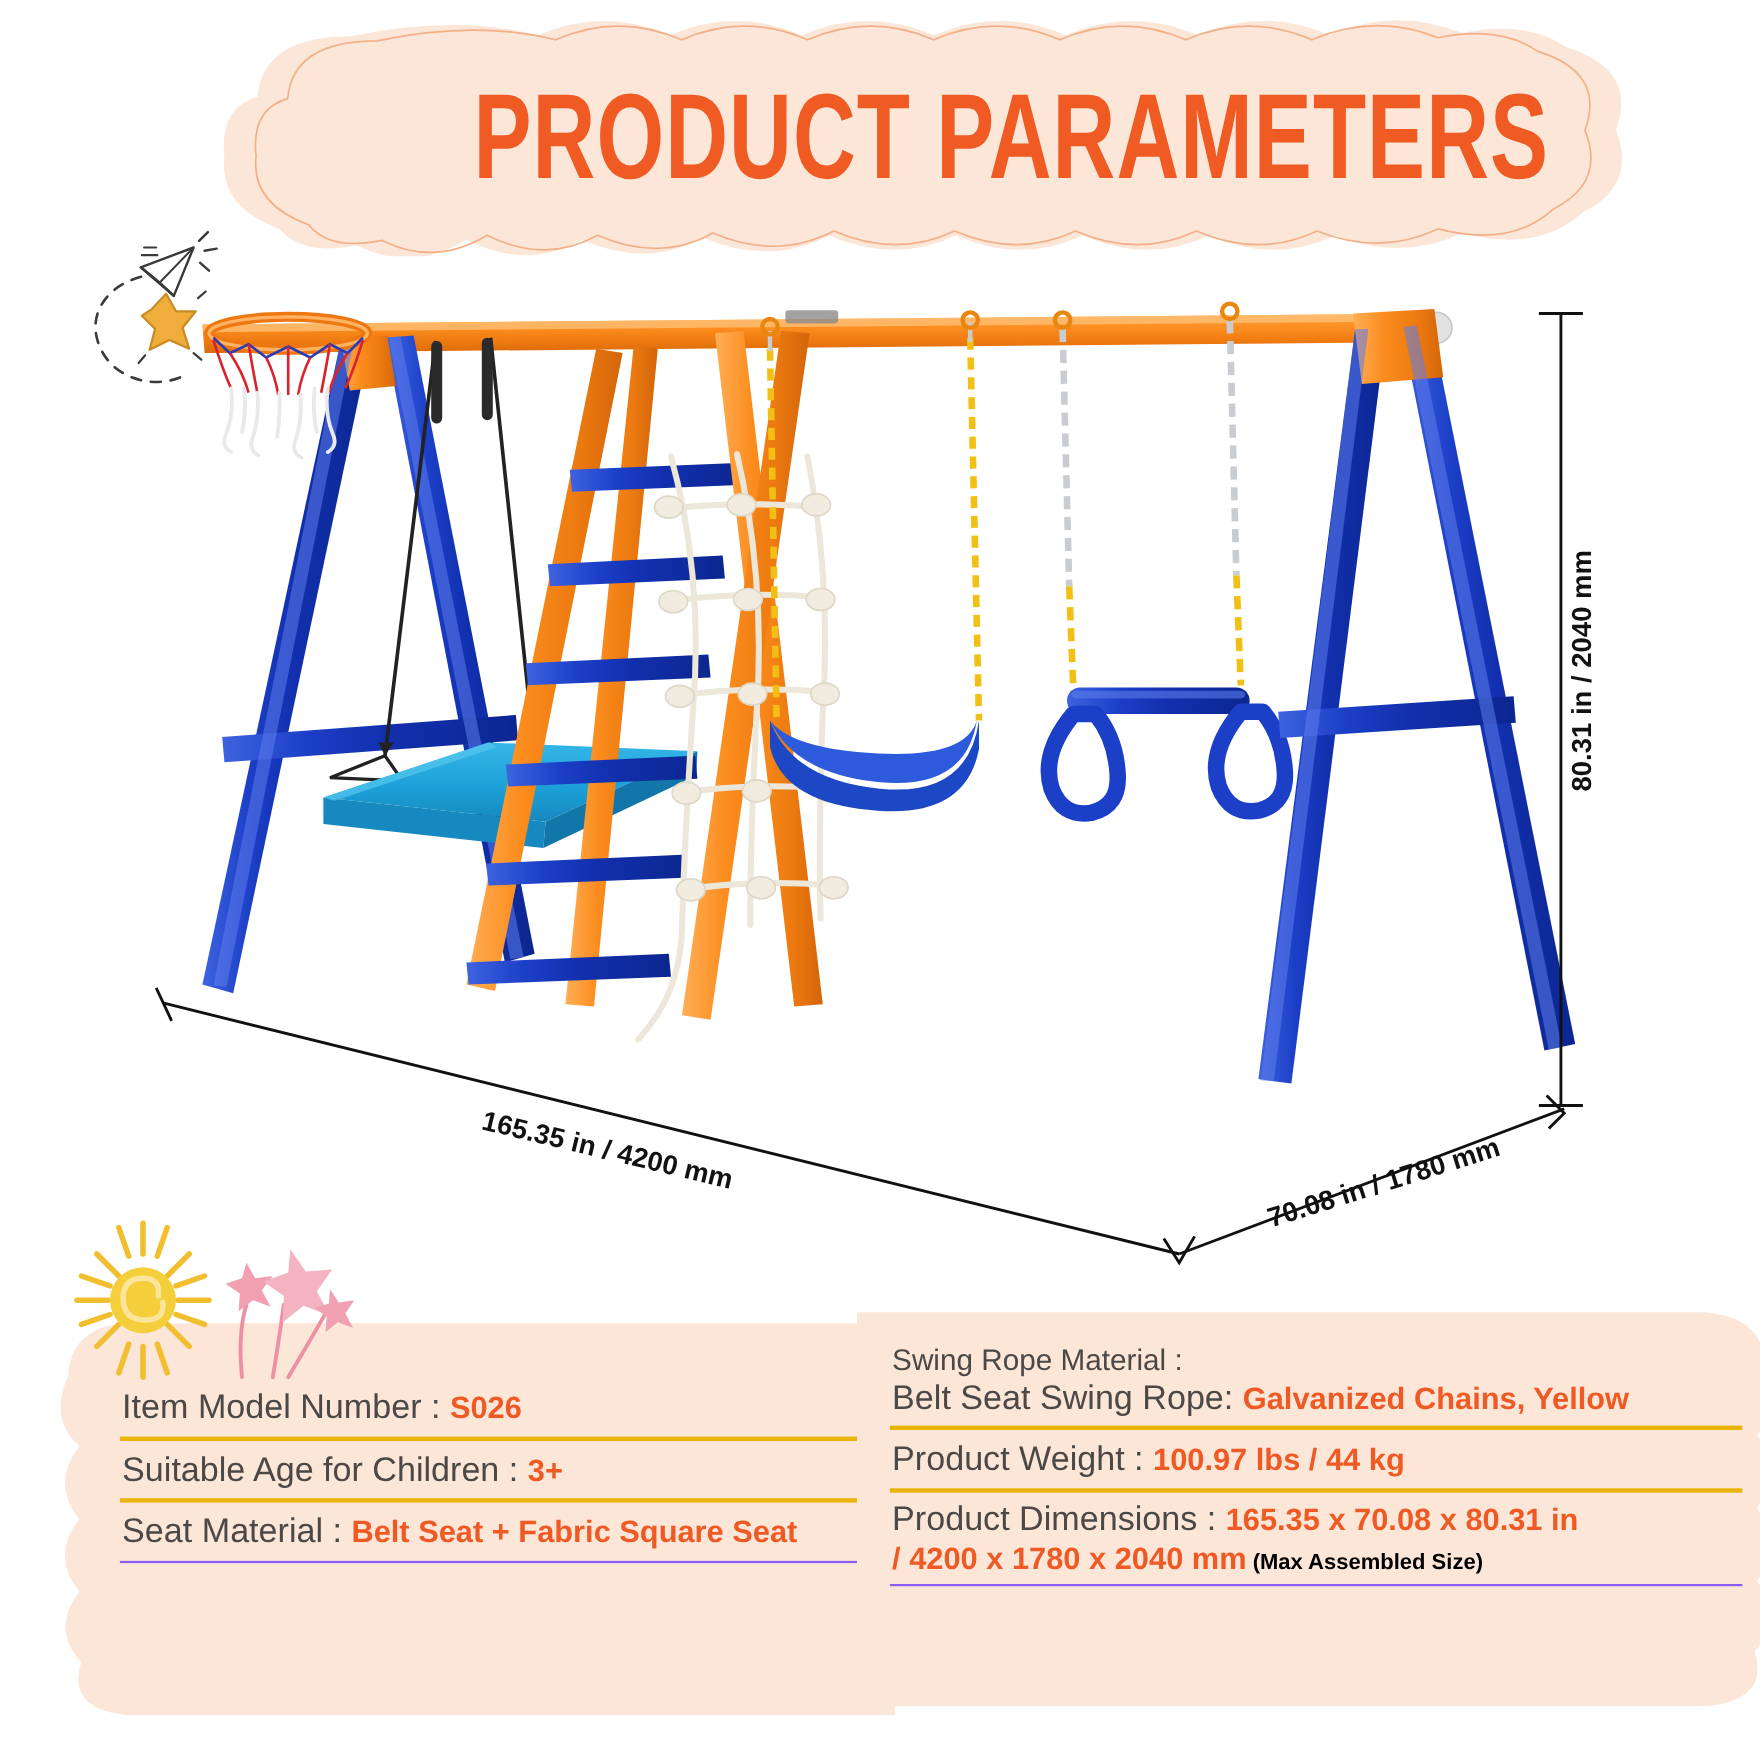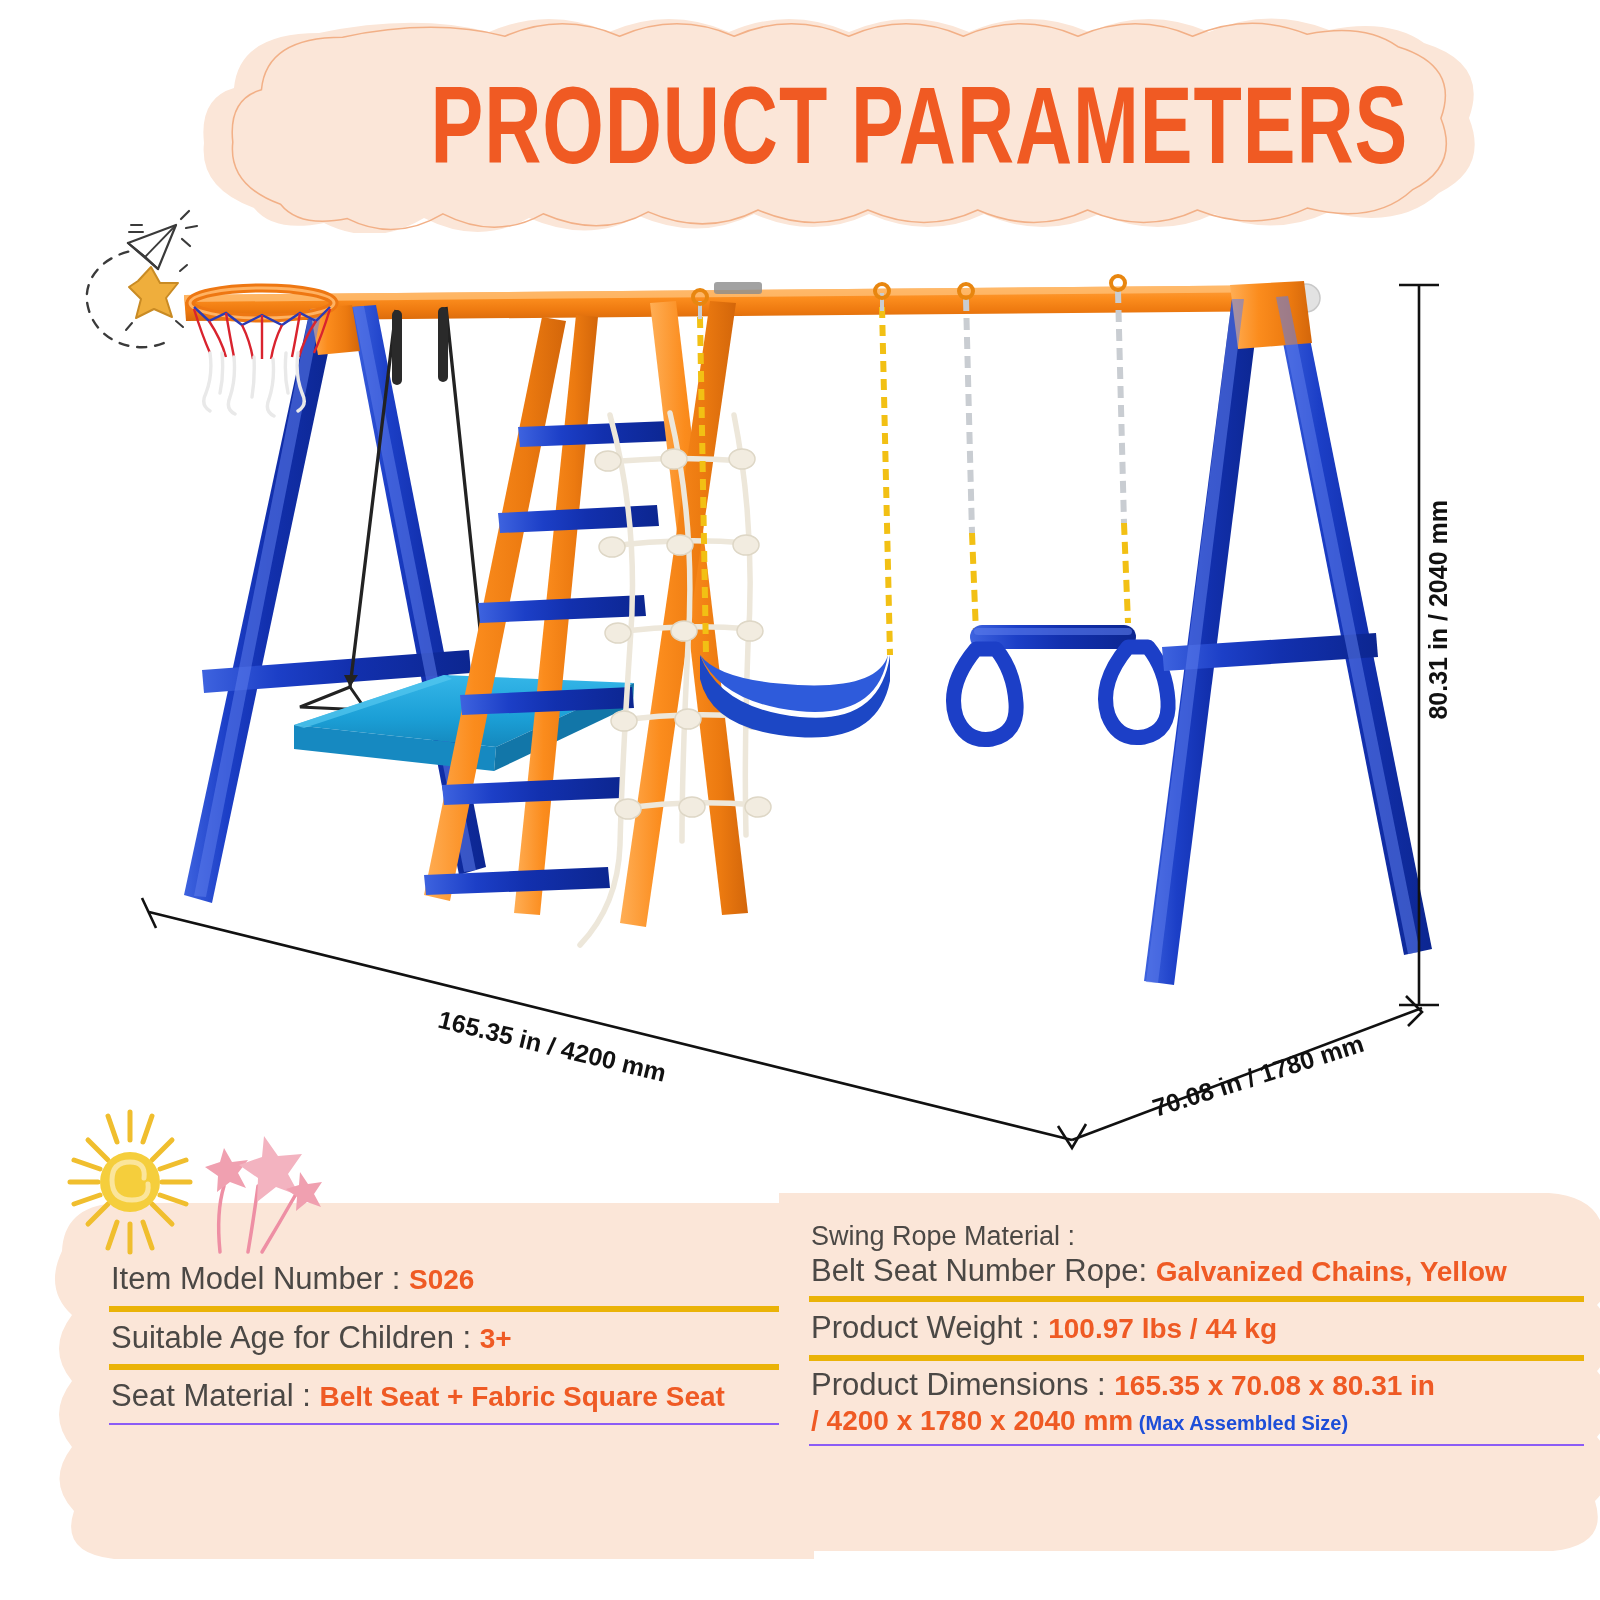"Swing Rope Material :" .spec-row { border-bottom: 6px solid #eab308 -> 4px solid #eab308 }
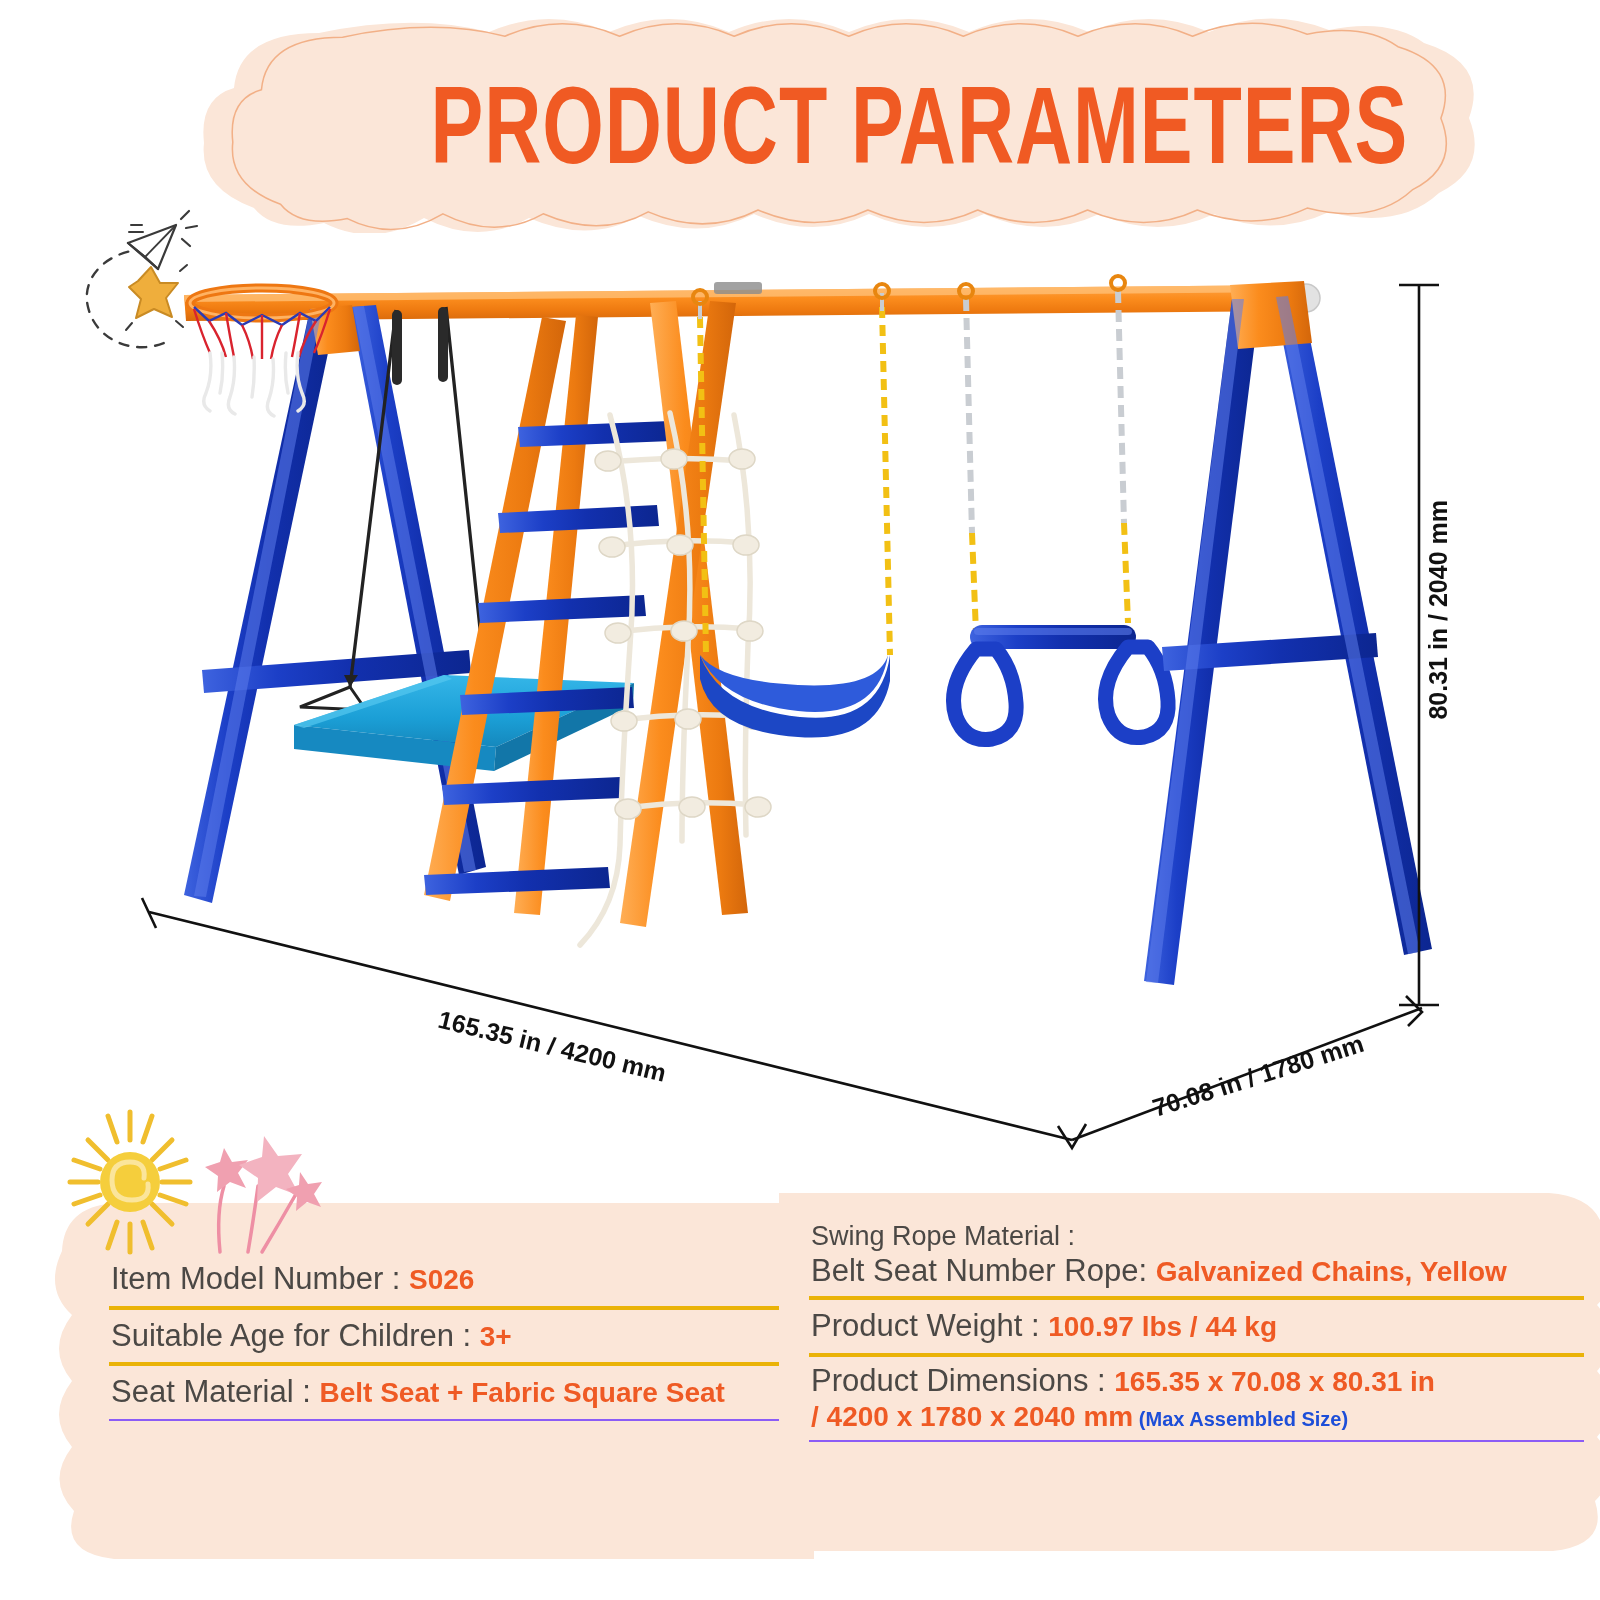"Belt Seat Number Rope:" span.spec-label { text: Number -> Swing }
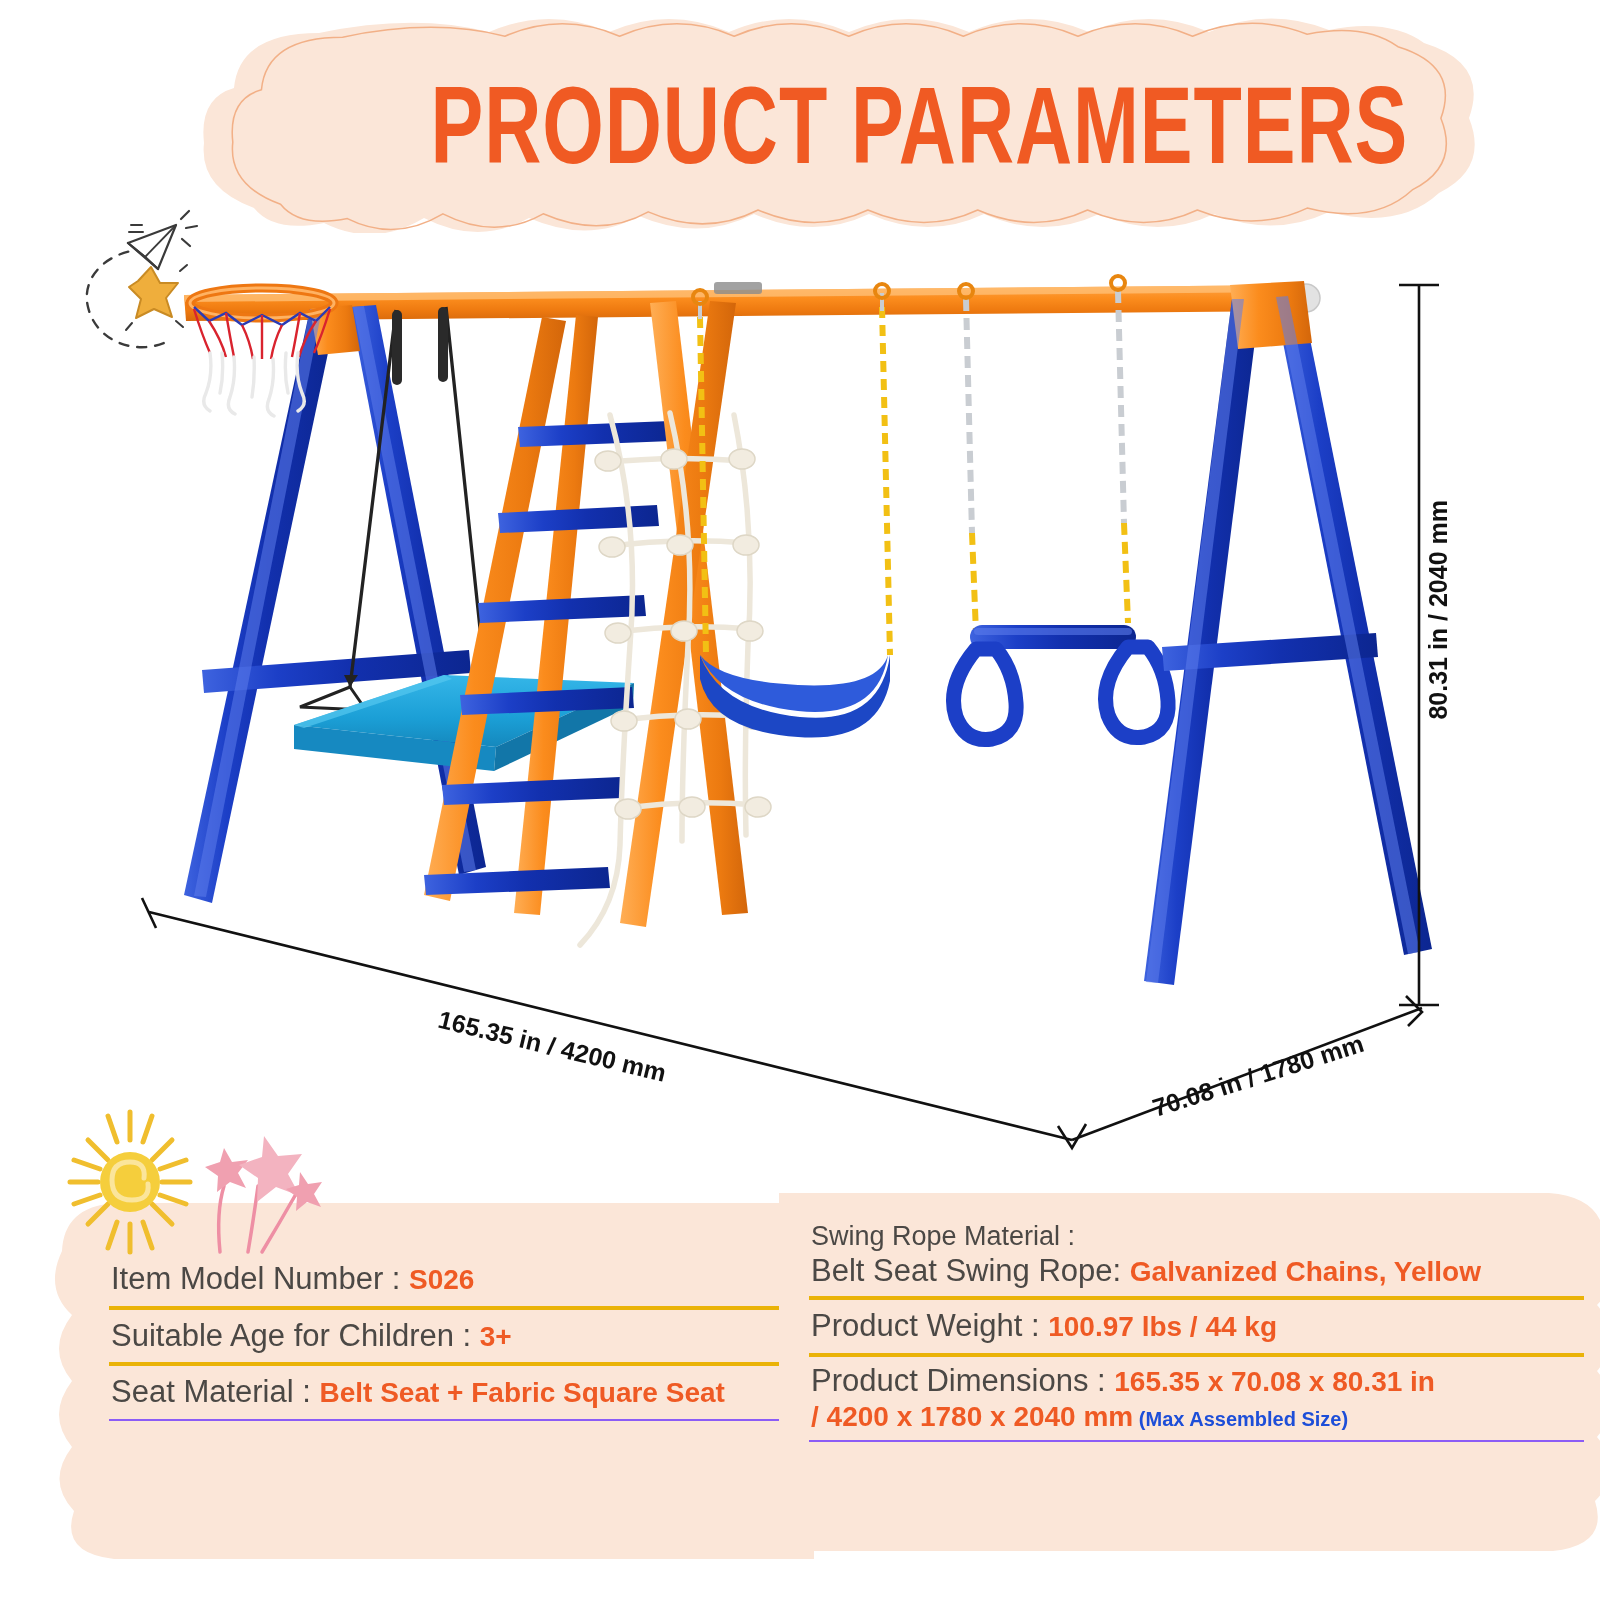"(Max Assembled Size)" .spec-note { color: #1d4ed8 -> #000000 }
